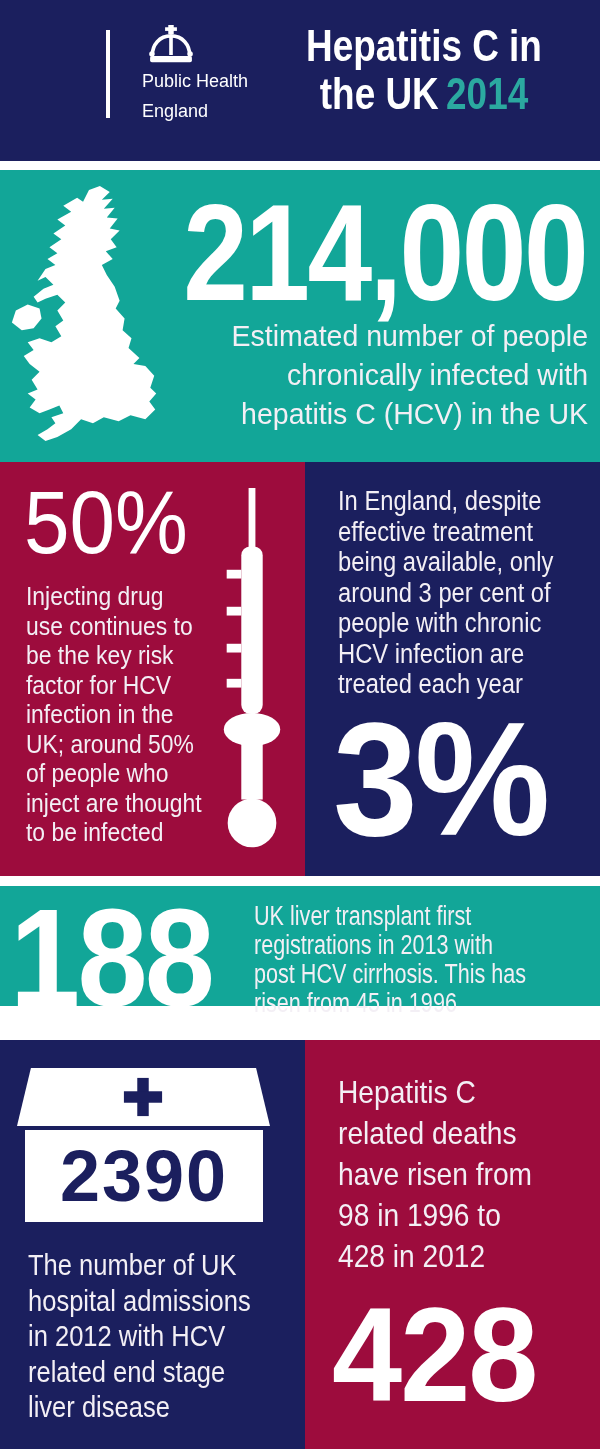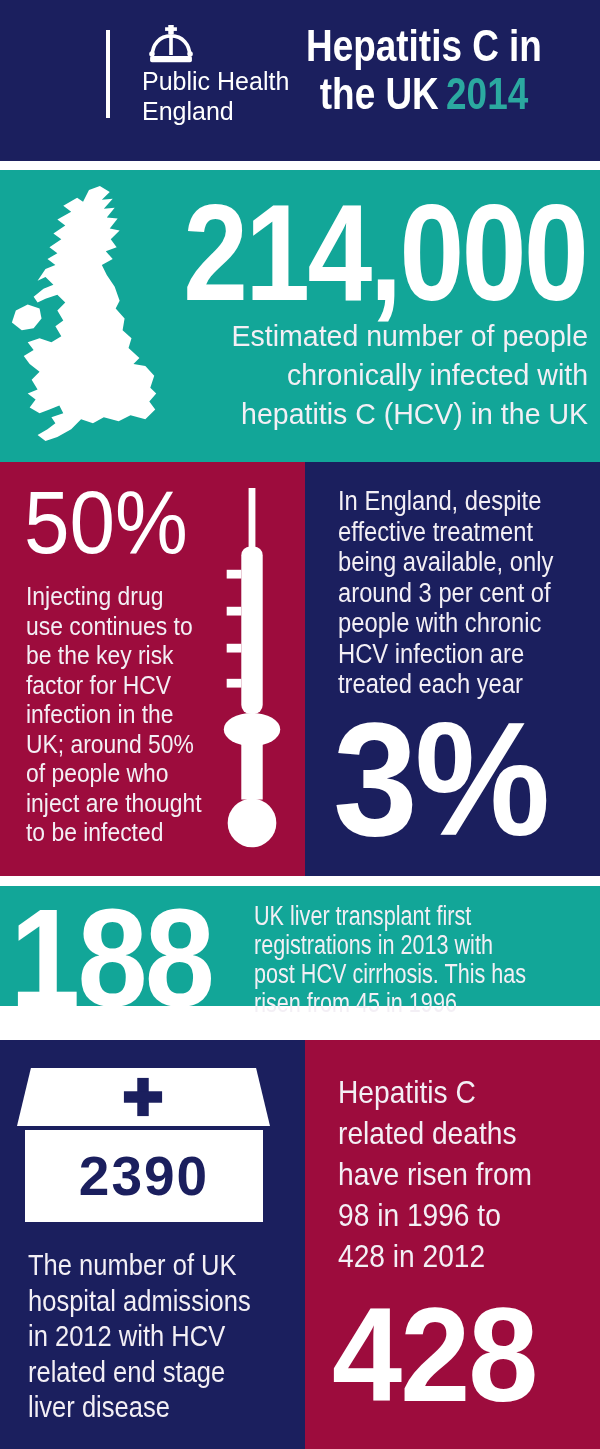"Public Health" .logo-text { font-size: 25px -> 18px }
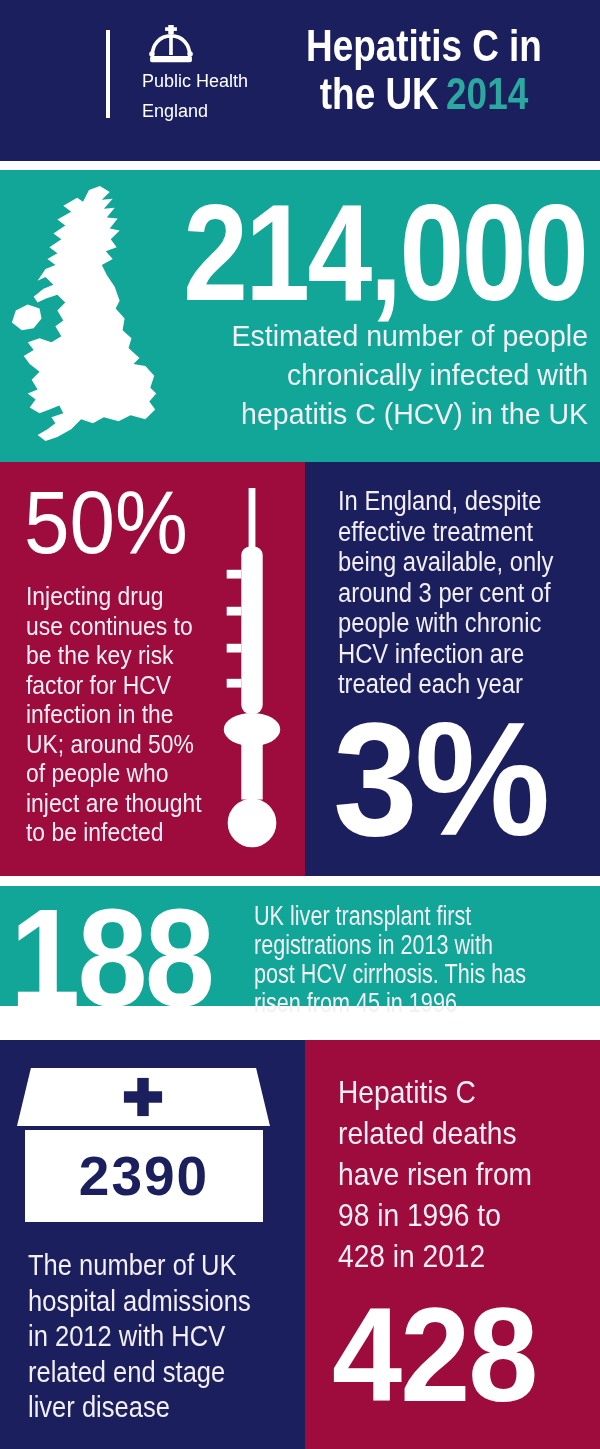"2390" .stat-2390 { font-size: 55px -> 72px }
